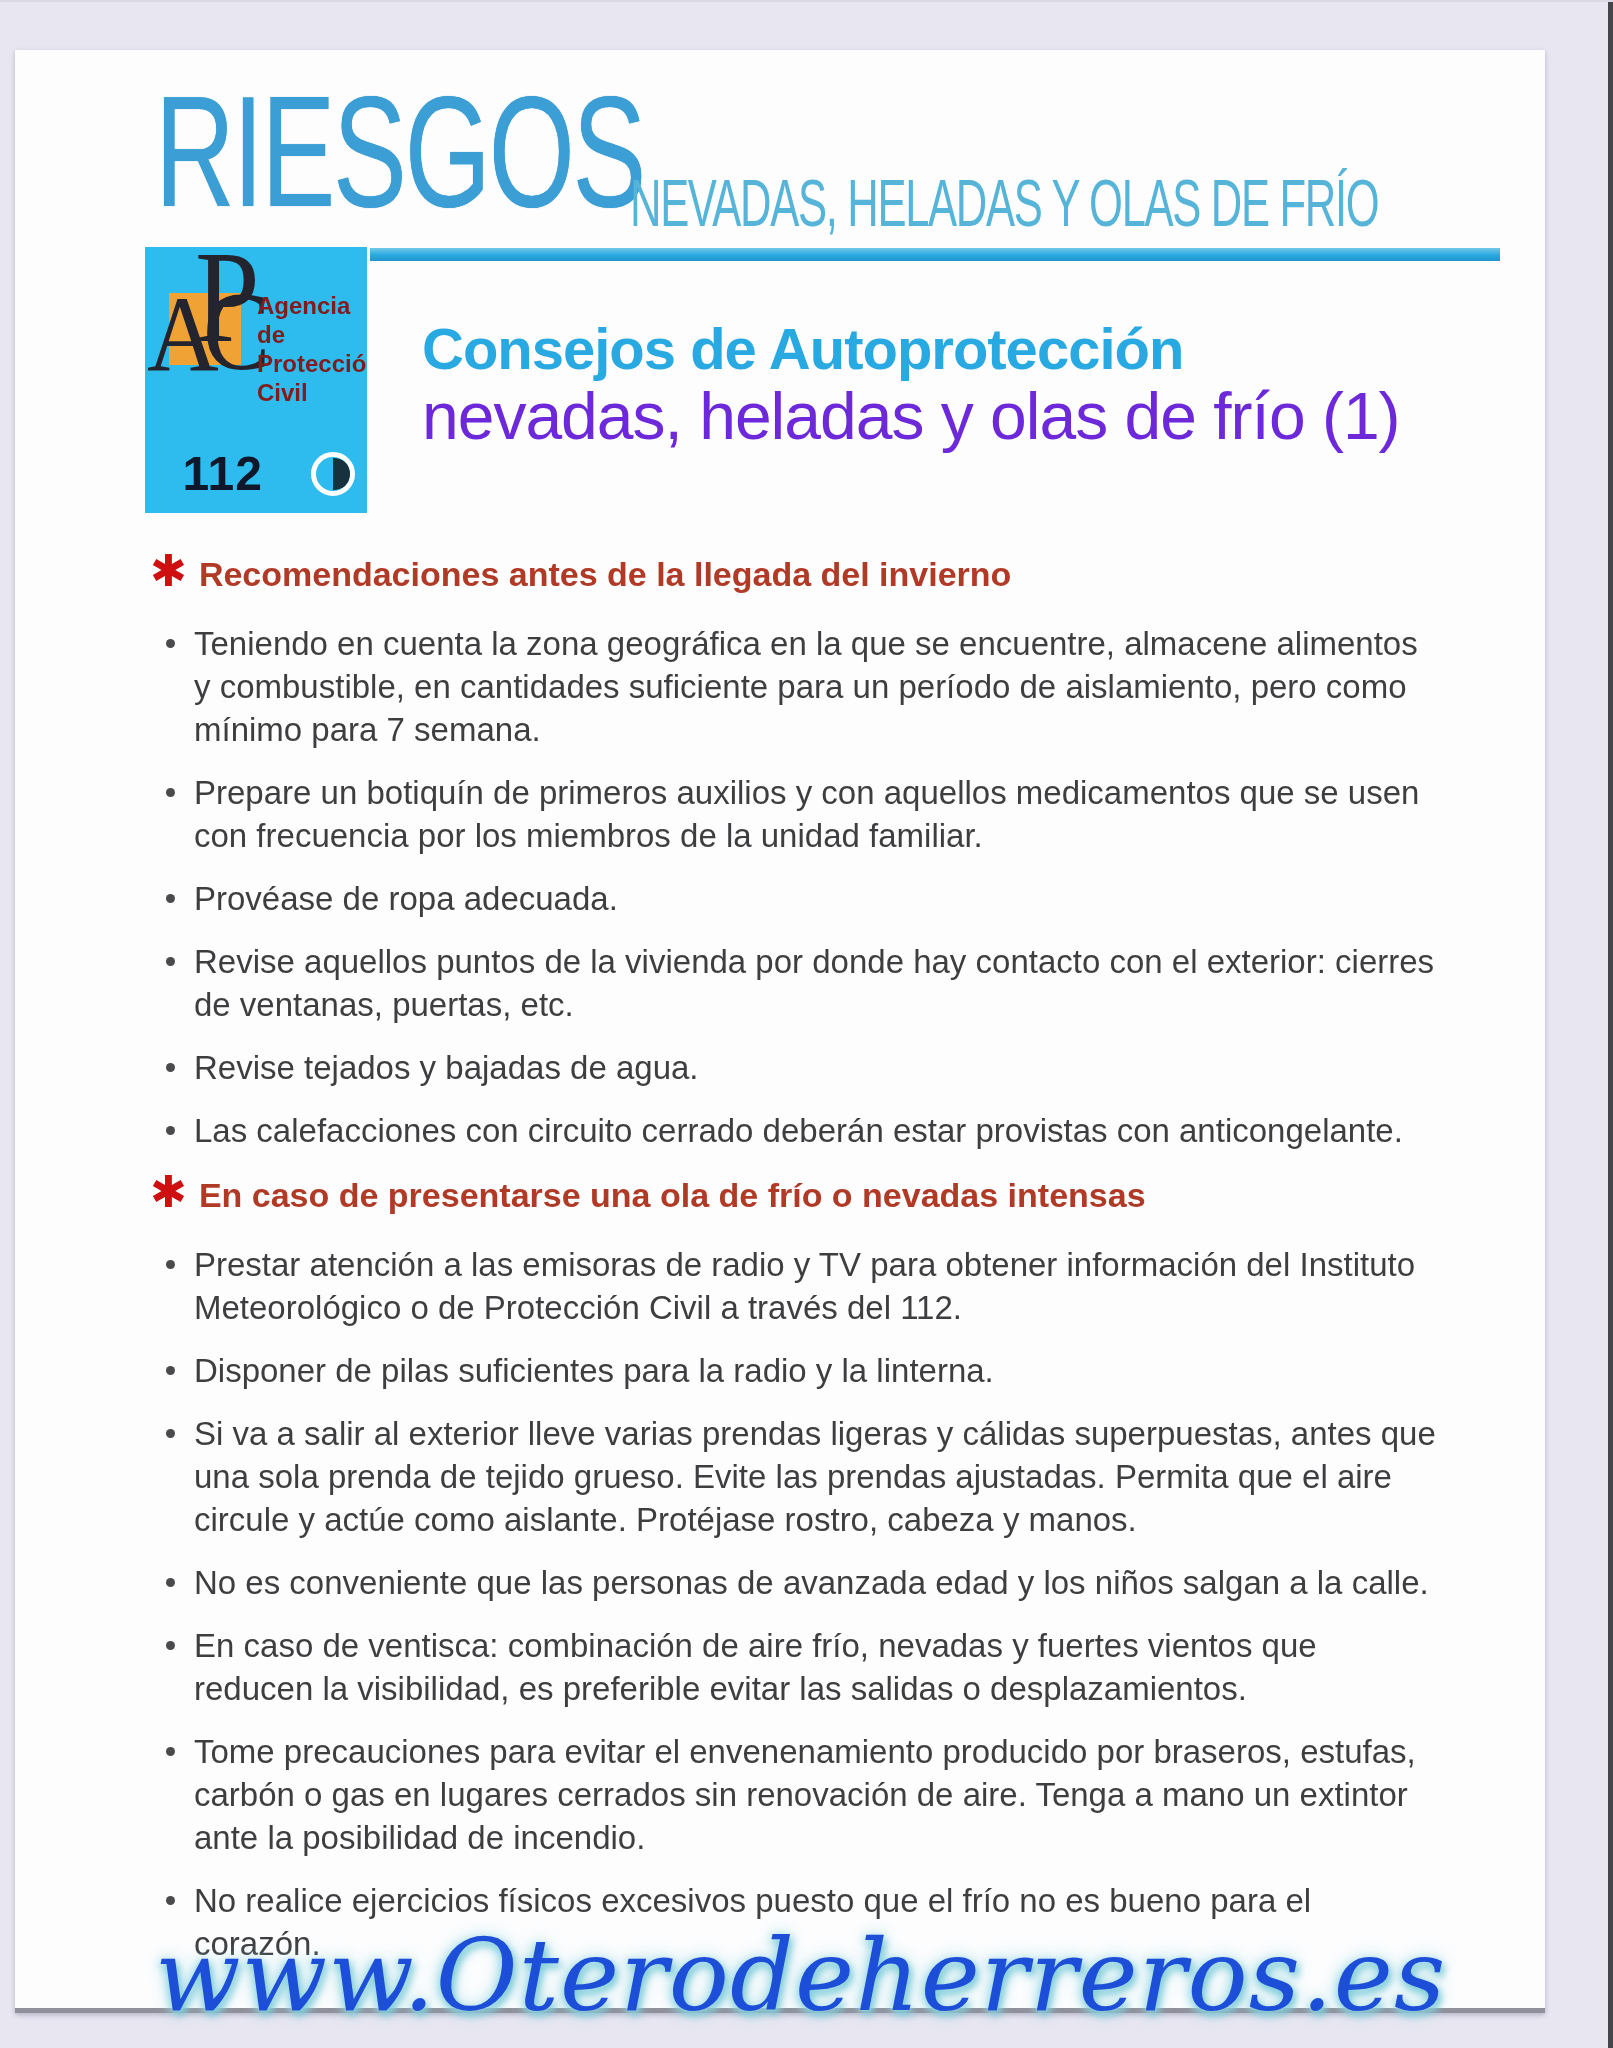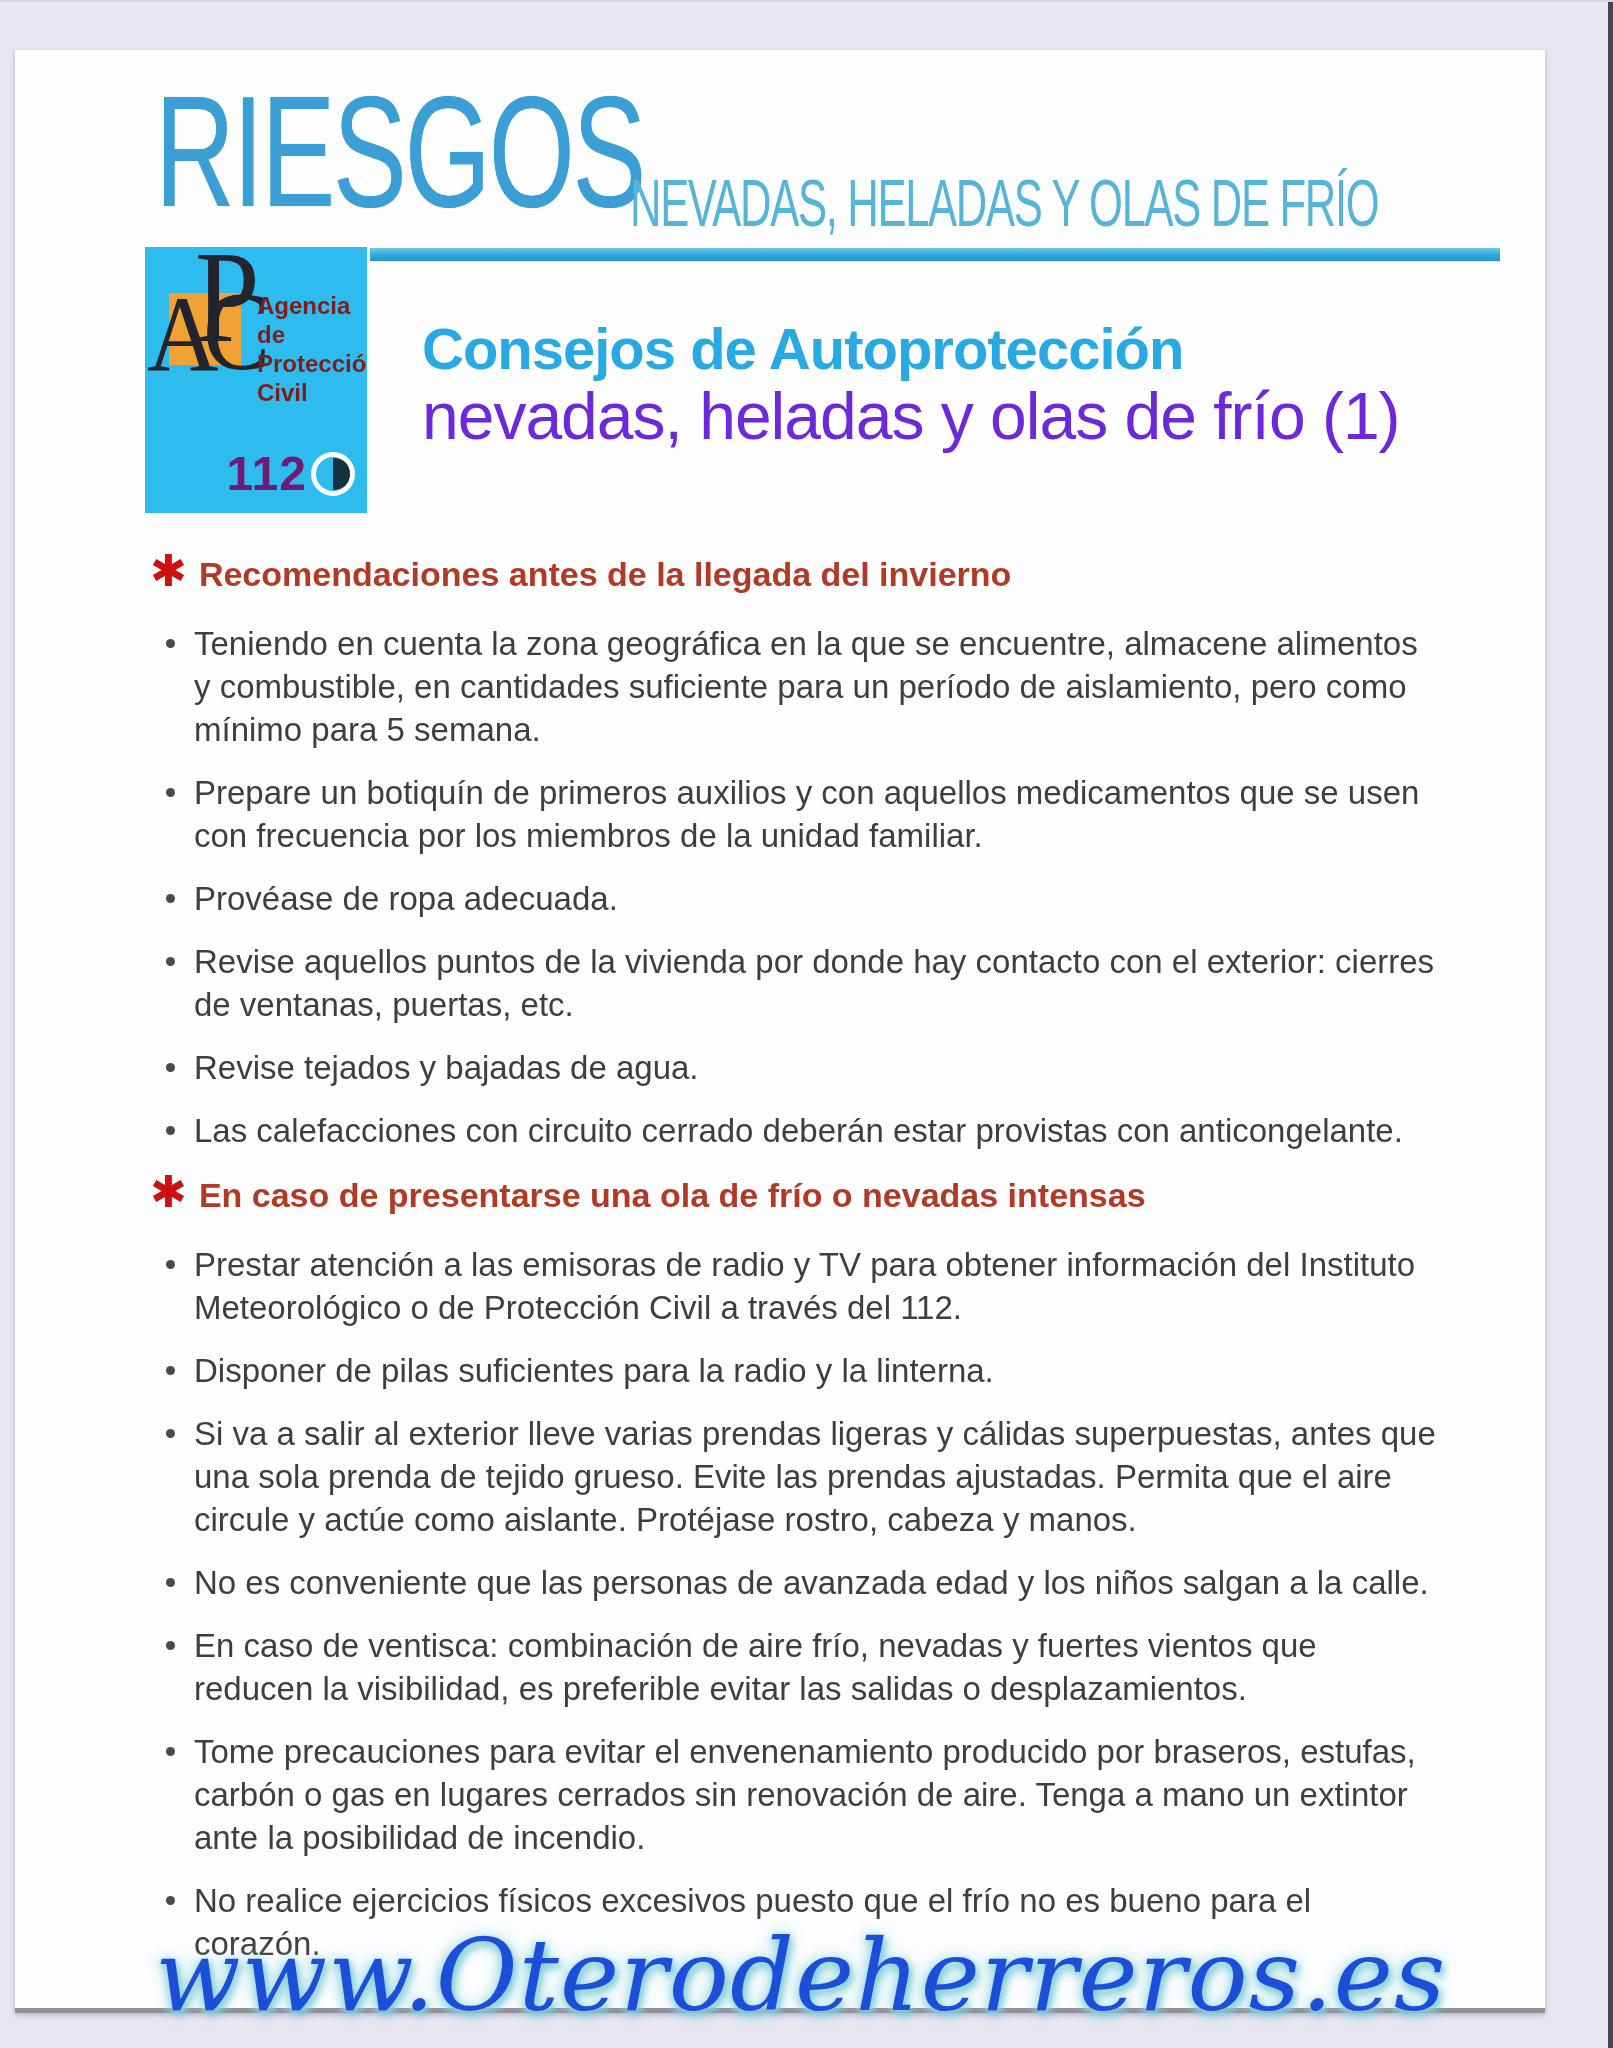"112" .phone-row { color: #701a75 -> #0f172a; gap: none -> 44px }
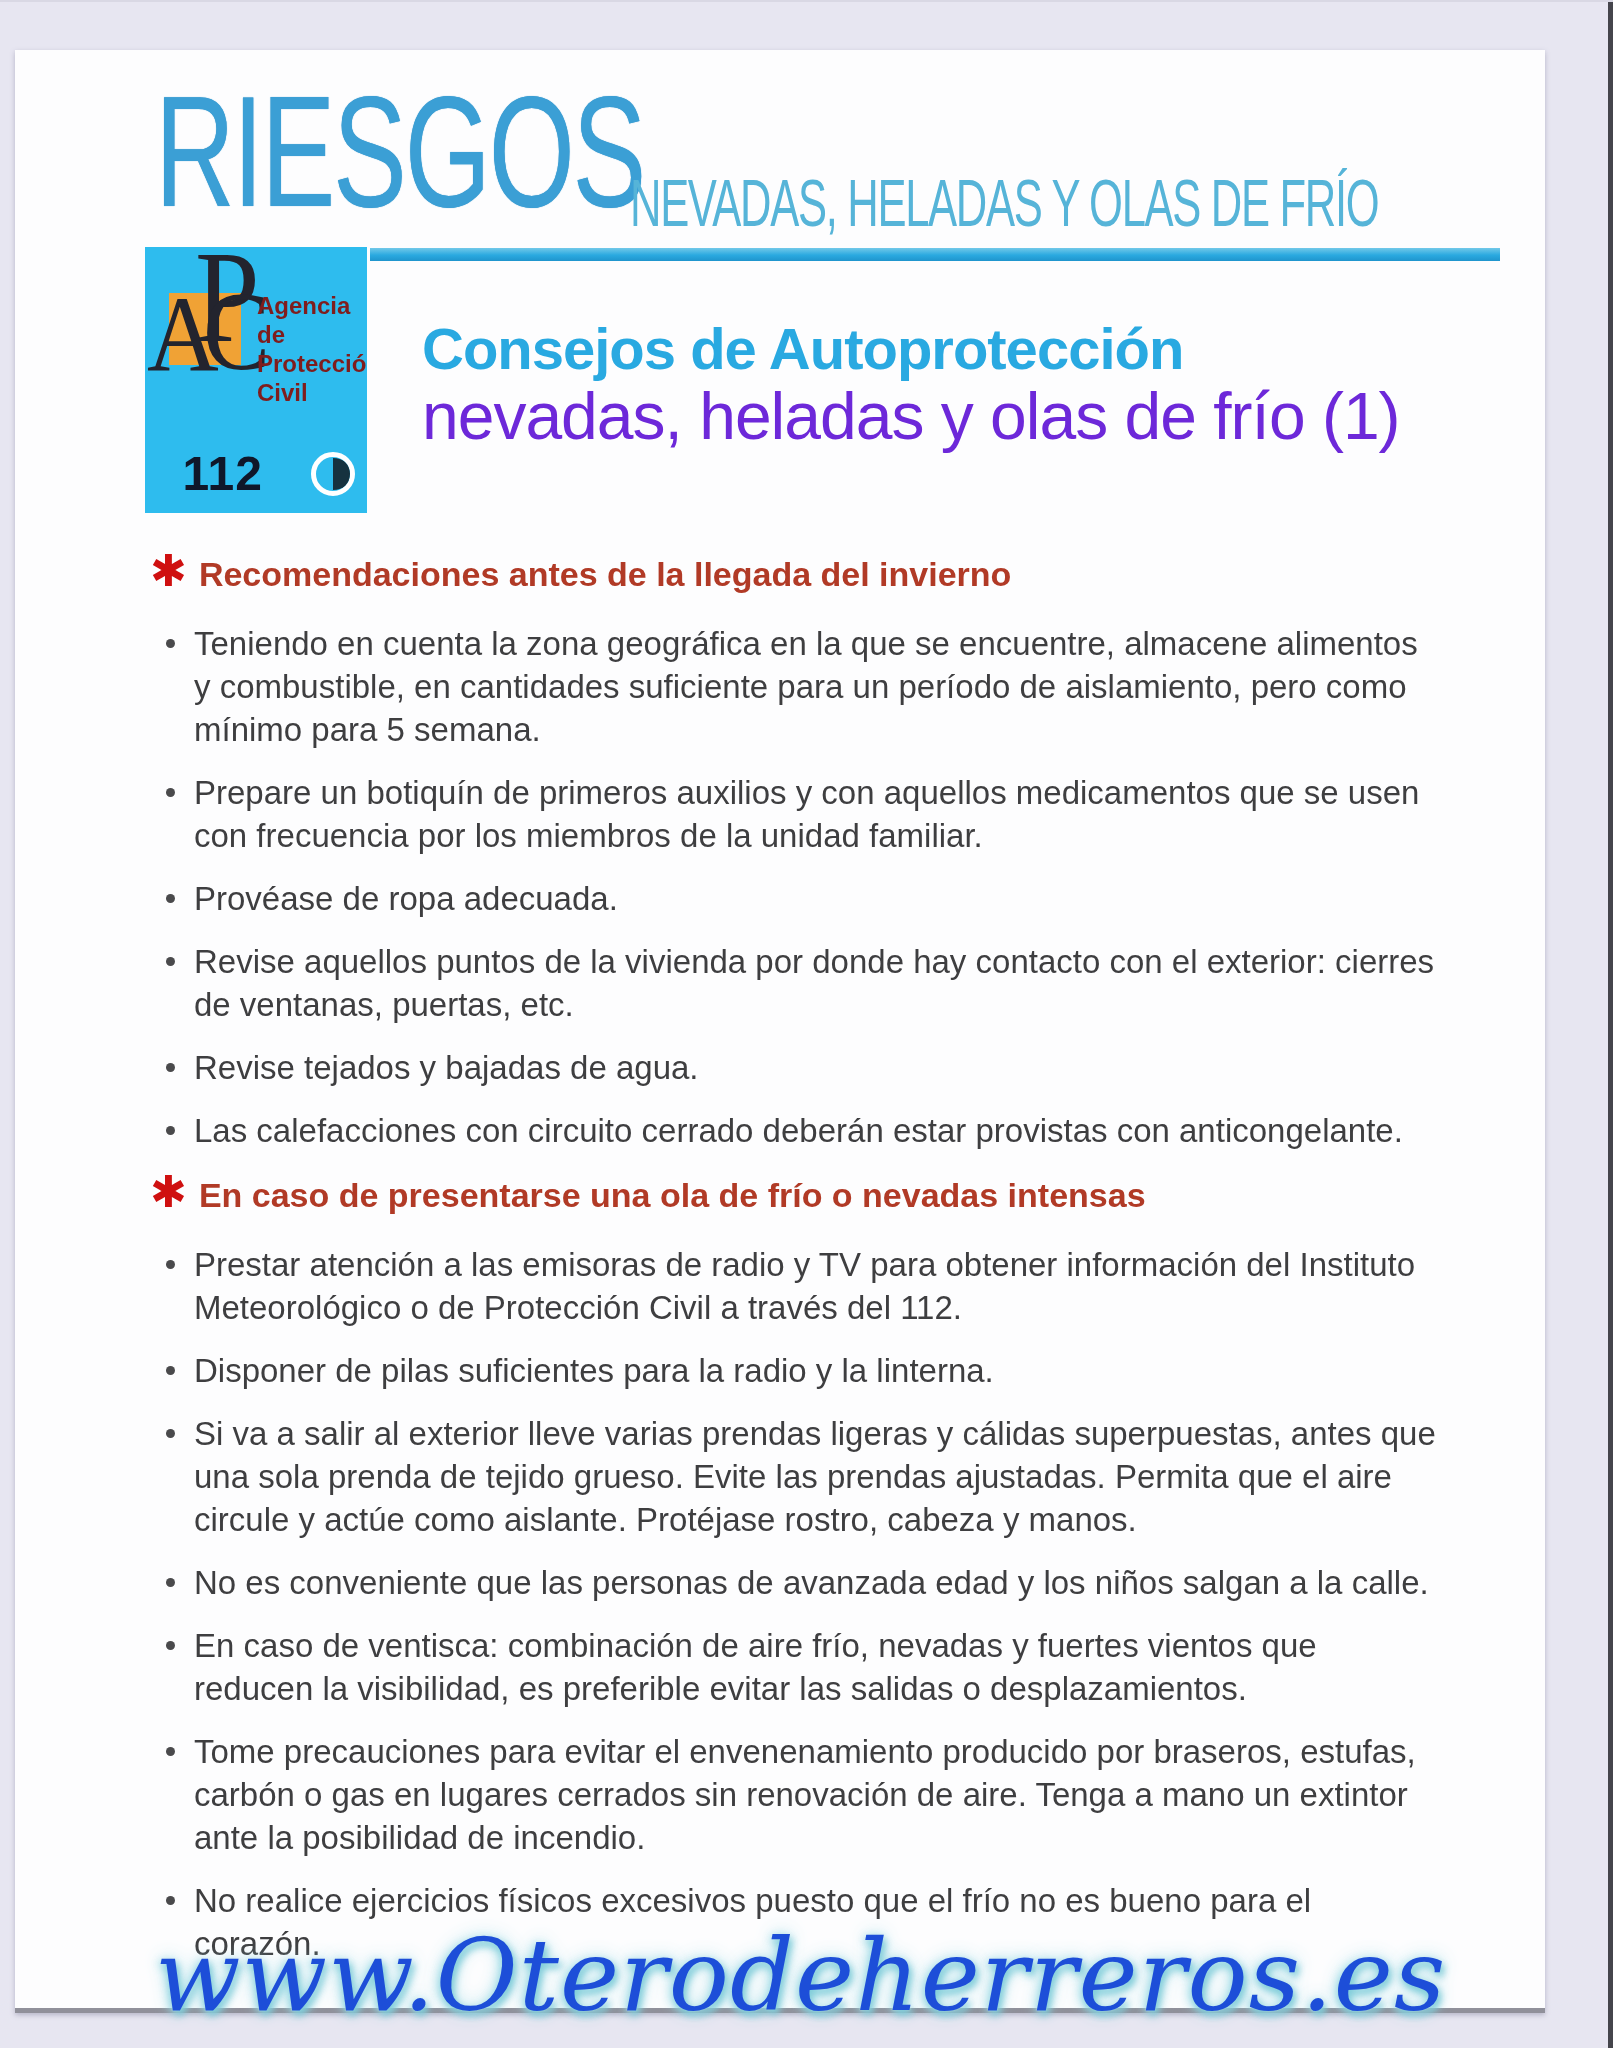"Teniendo en cuenta la zona" span { text: 5 -> 7 }
